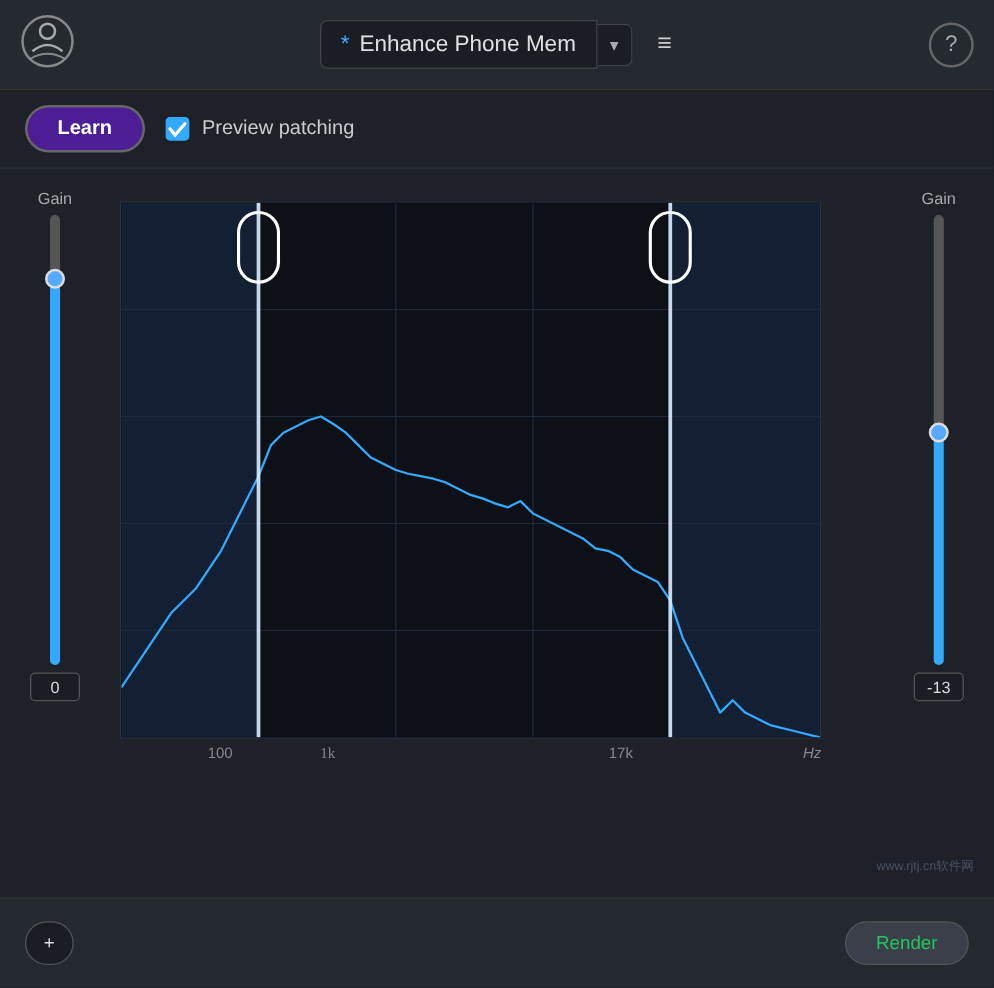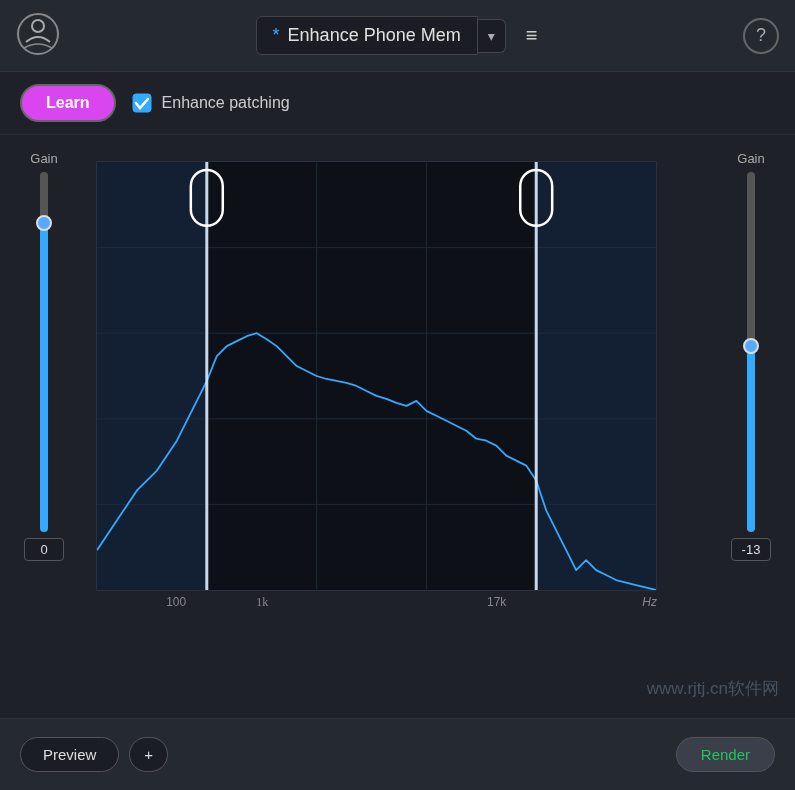"Learn" .learn-btn { background: #d946ef -> #4c1d95 }
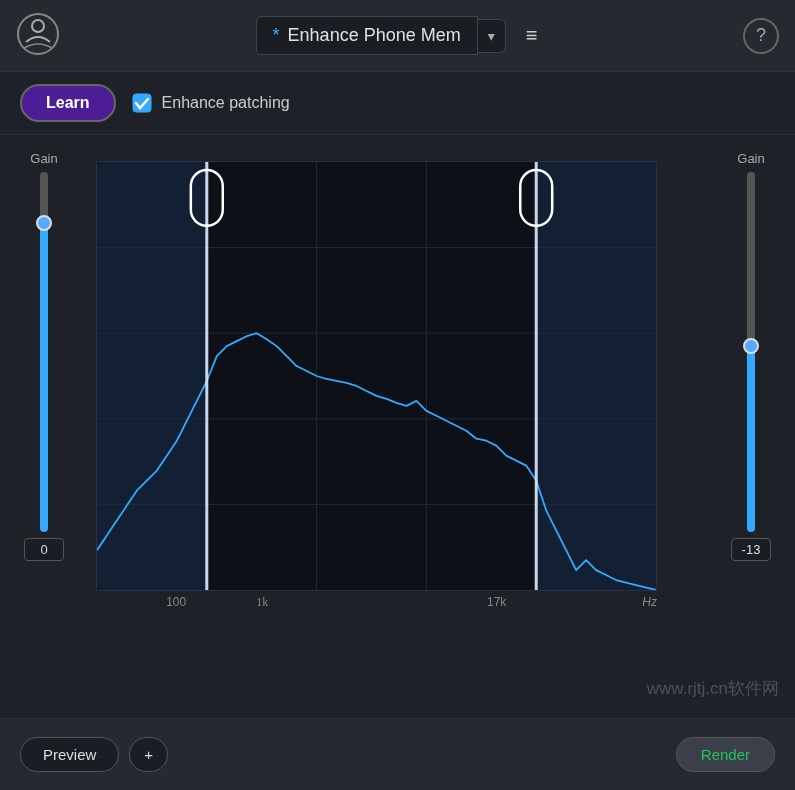"Enhance patching" span { text: Enhance -> Preview }
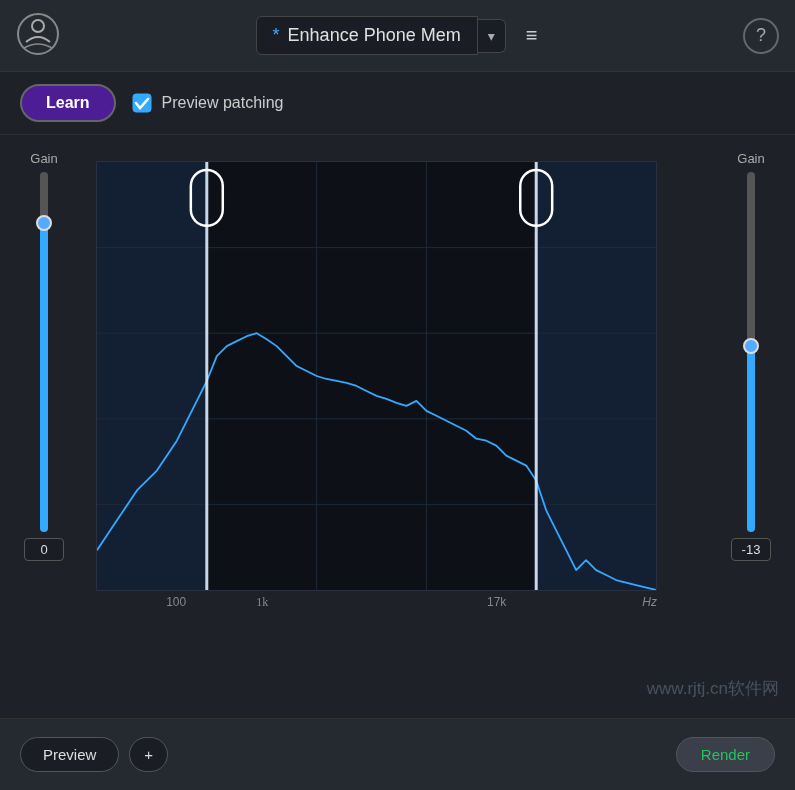"www.rjtj.cn软件网" .watermark { font-size: 17px -> 10px }
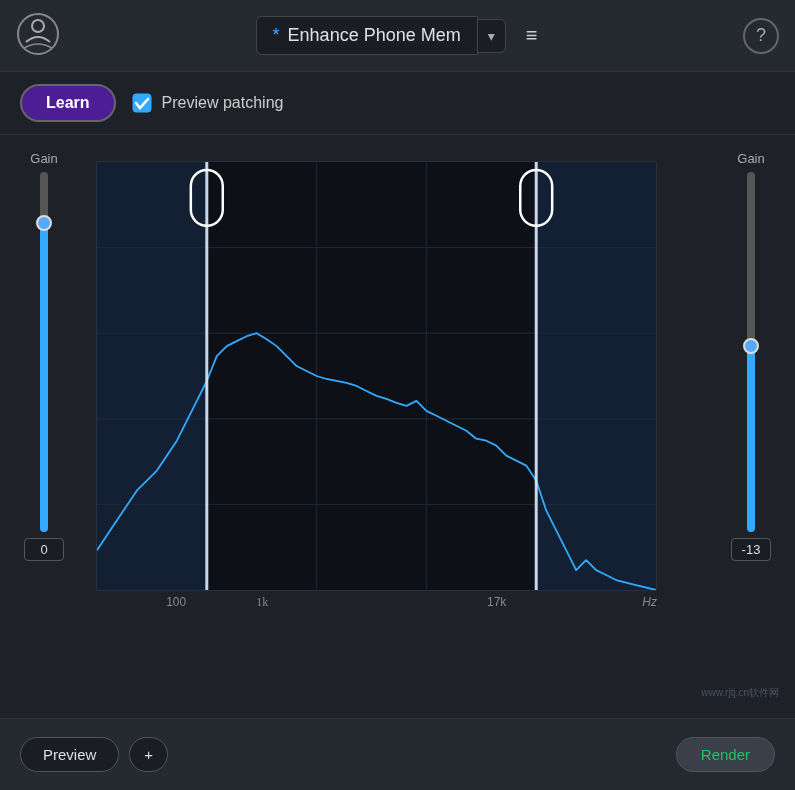"Preview" button.bottom-btn { html: <button>Preview</button> -> none }
